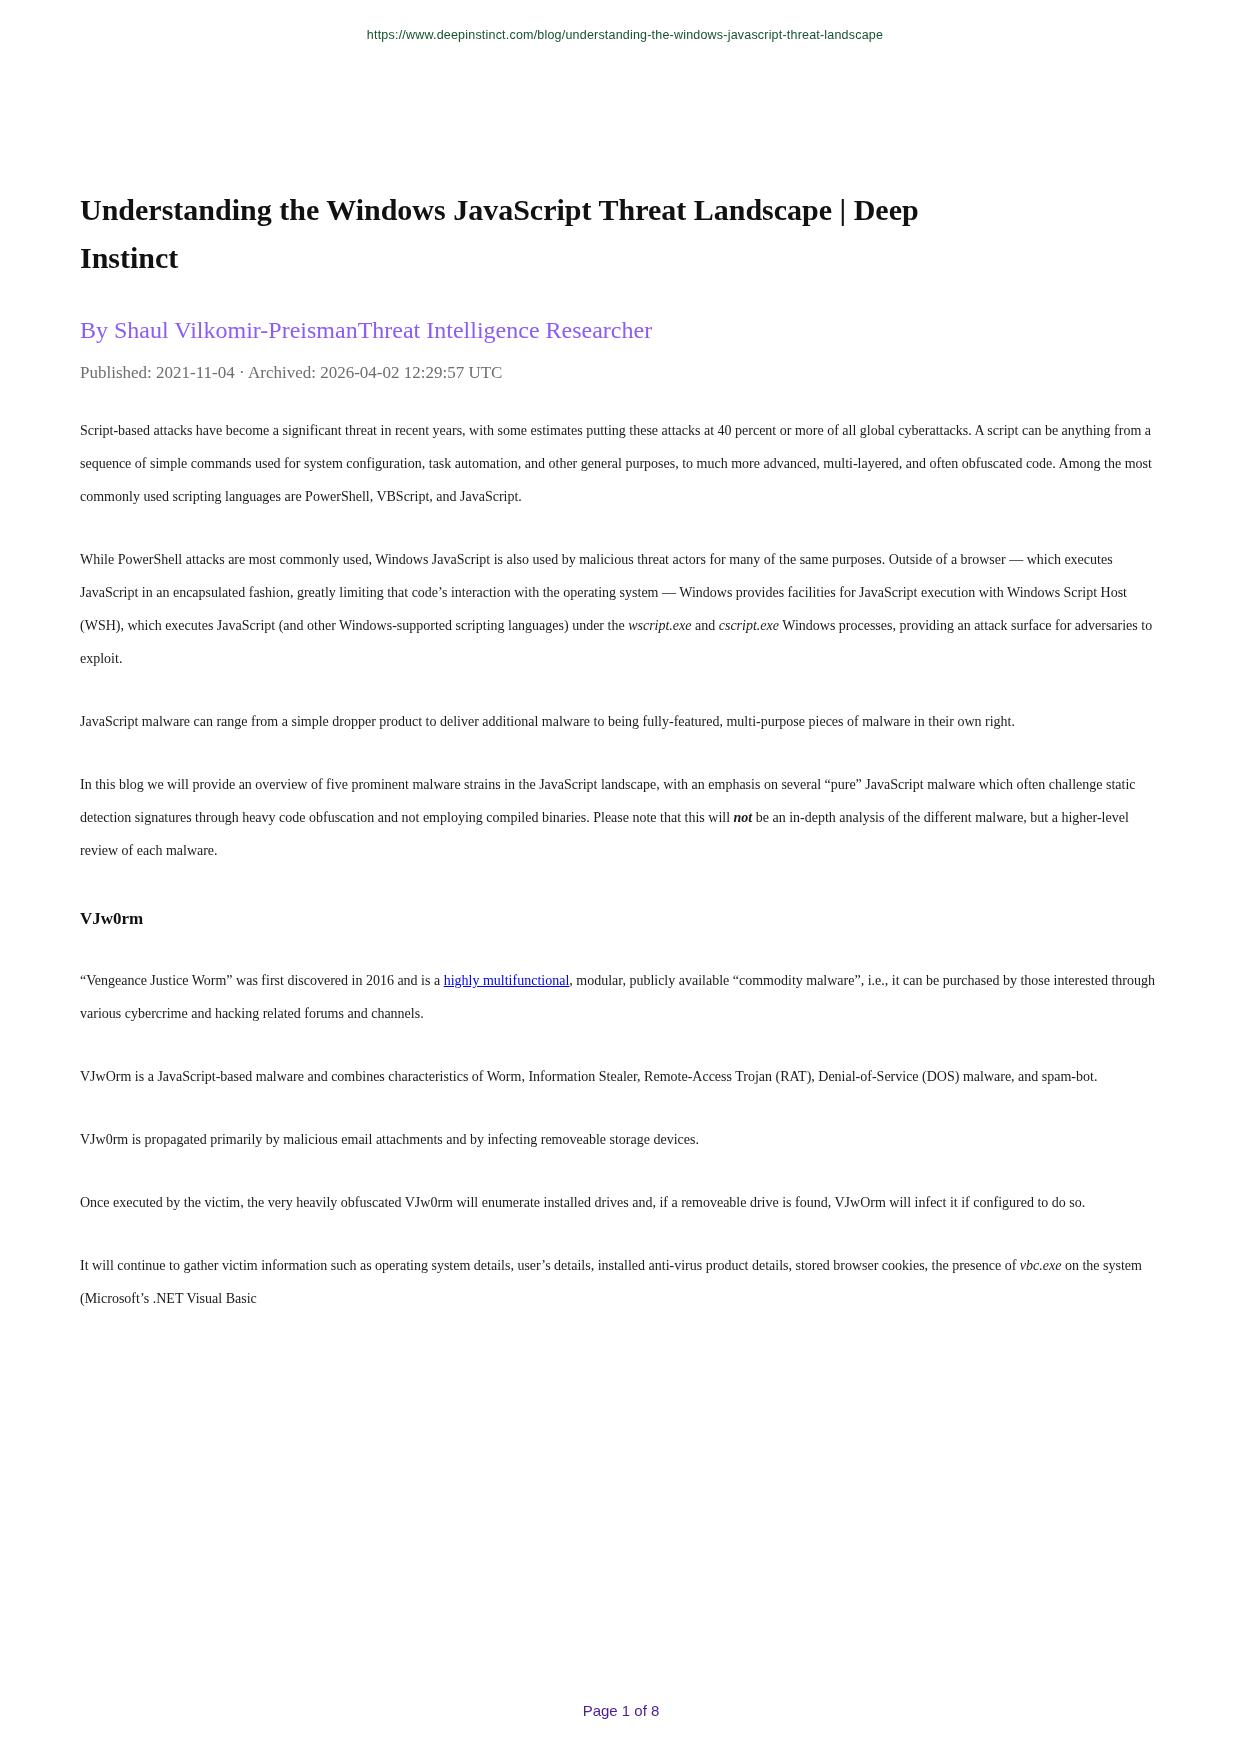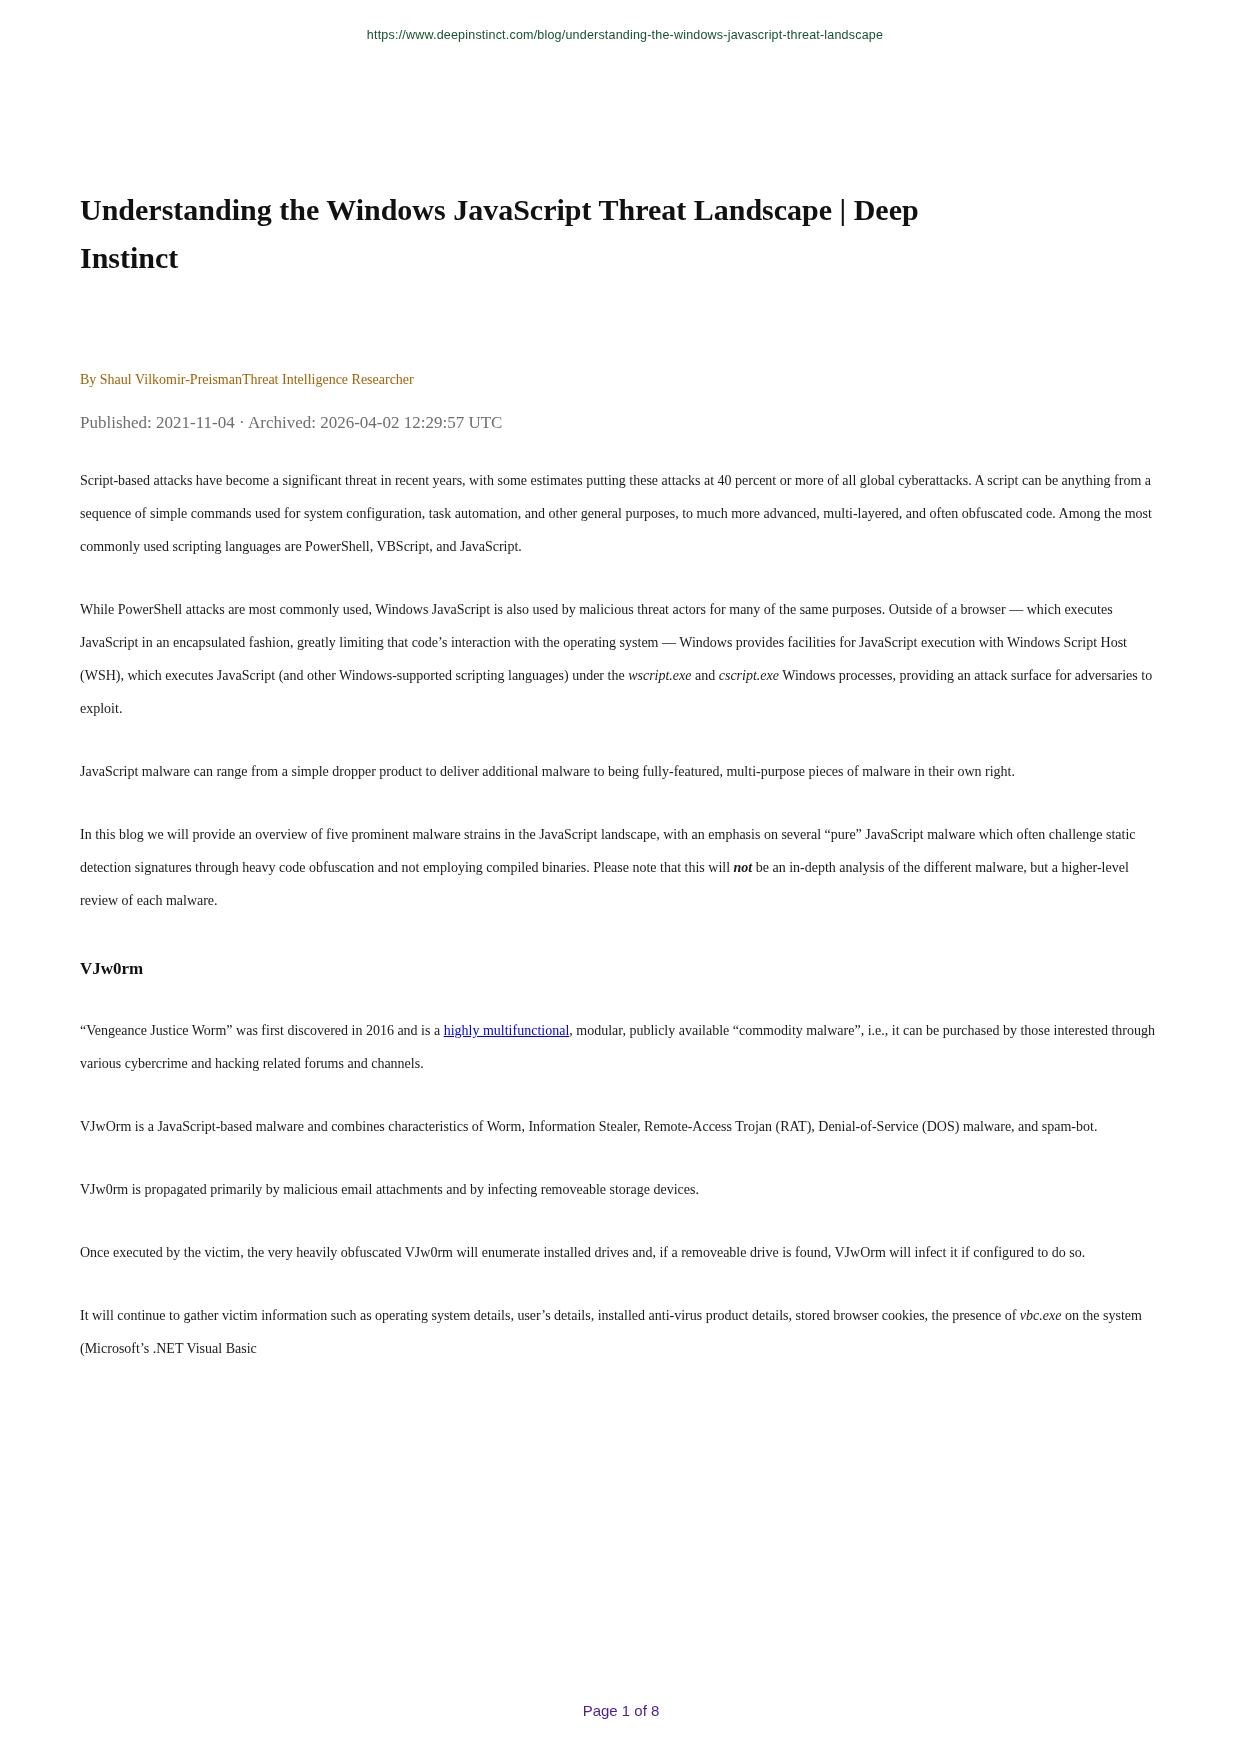"By Shaul Vilkomir-PreismanThreat" .byline { color: #a16207 -> #8b5cf6; font-size: 14px -> 24px; margin: 86px 0 0 0 -> 36px 0 0 0 }
